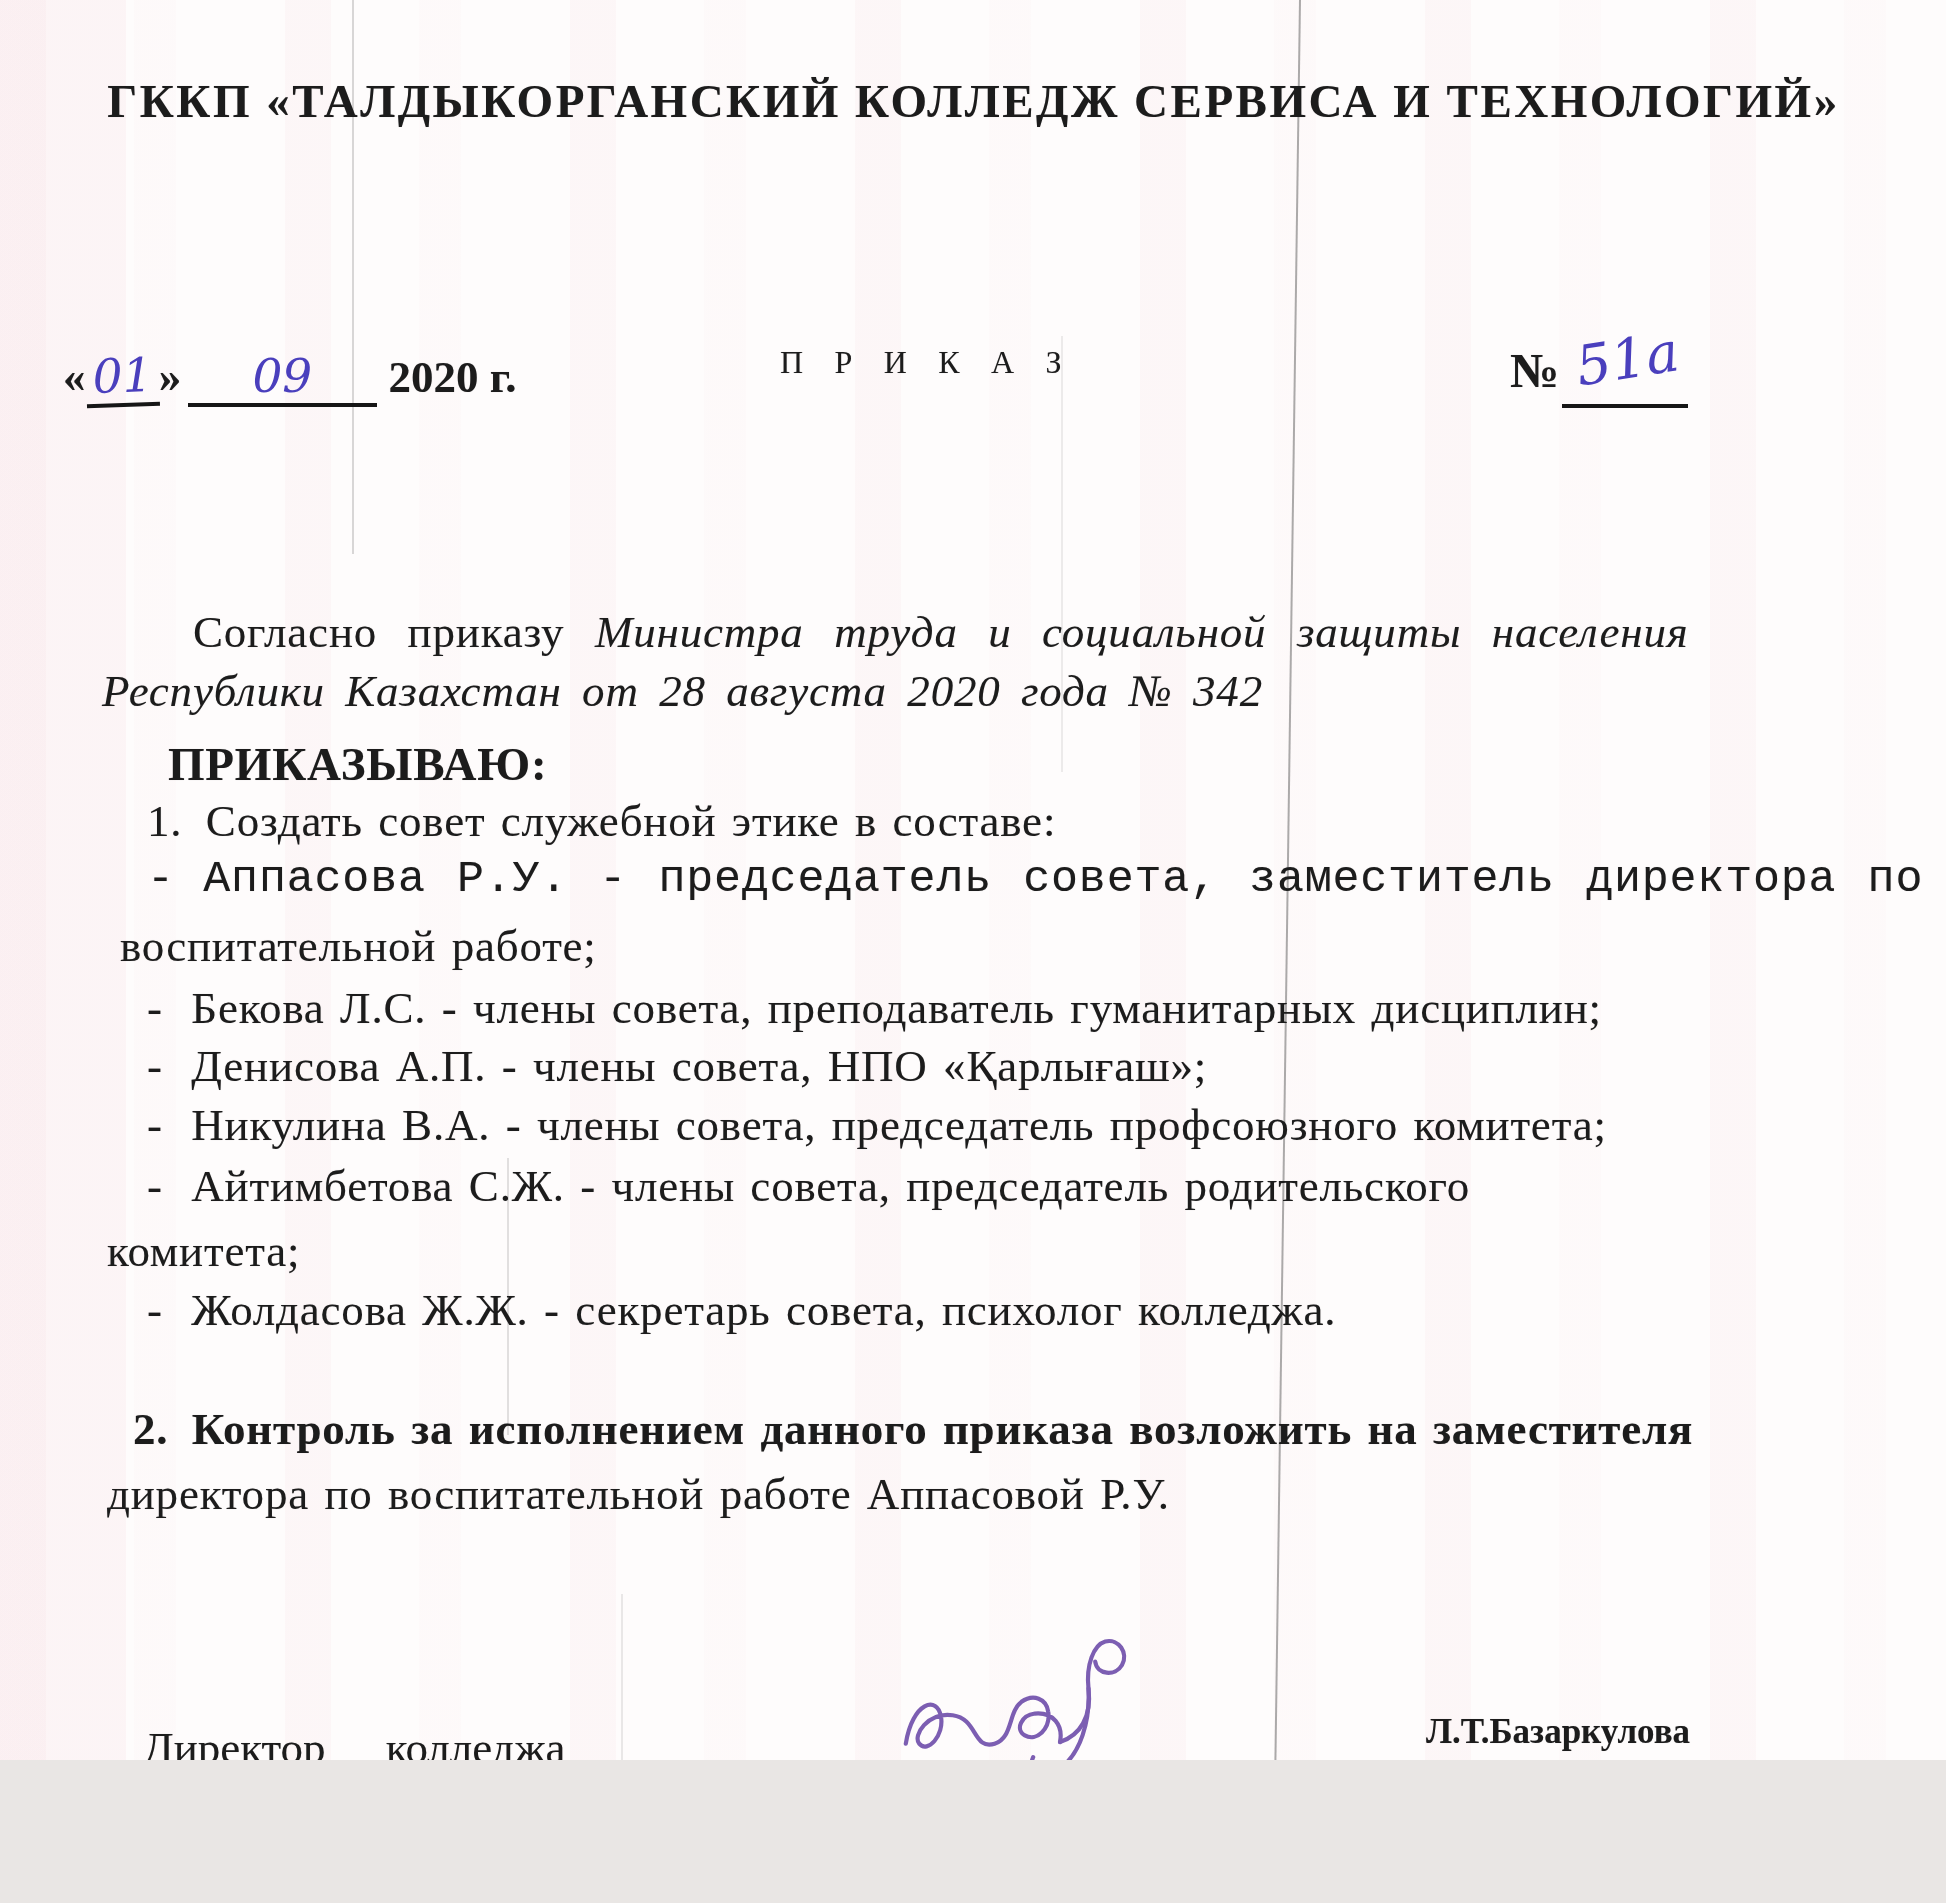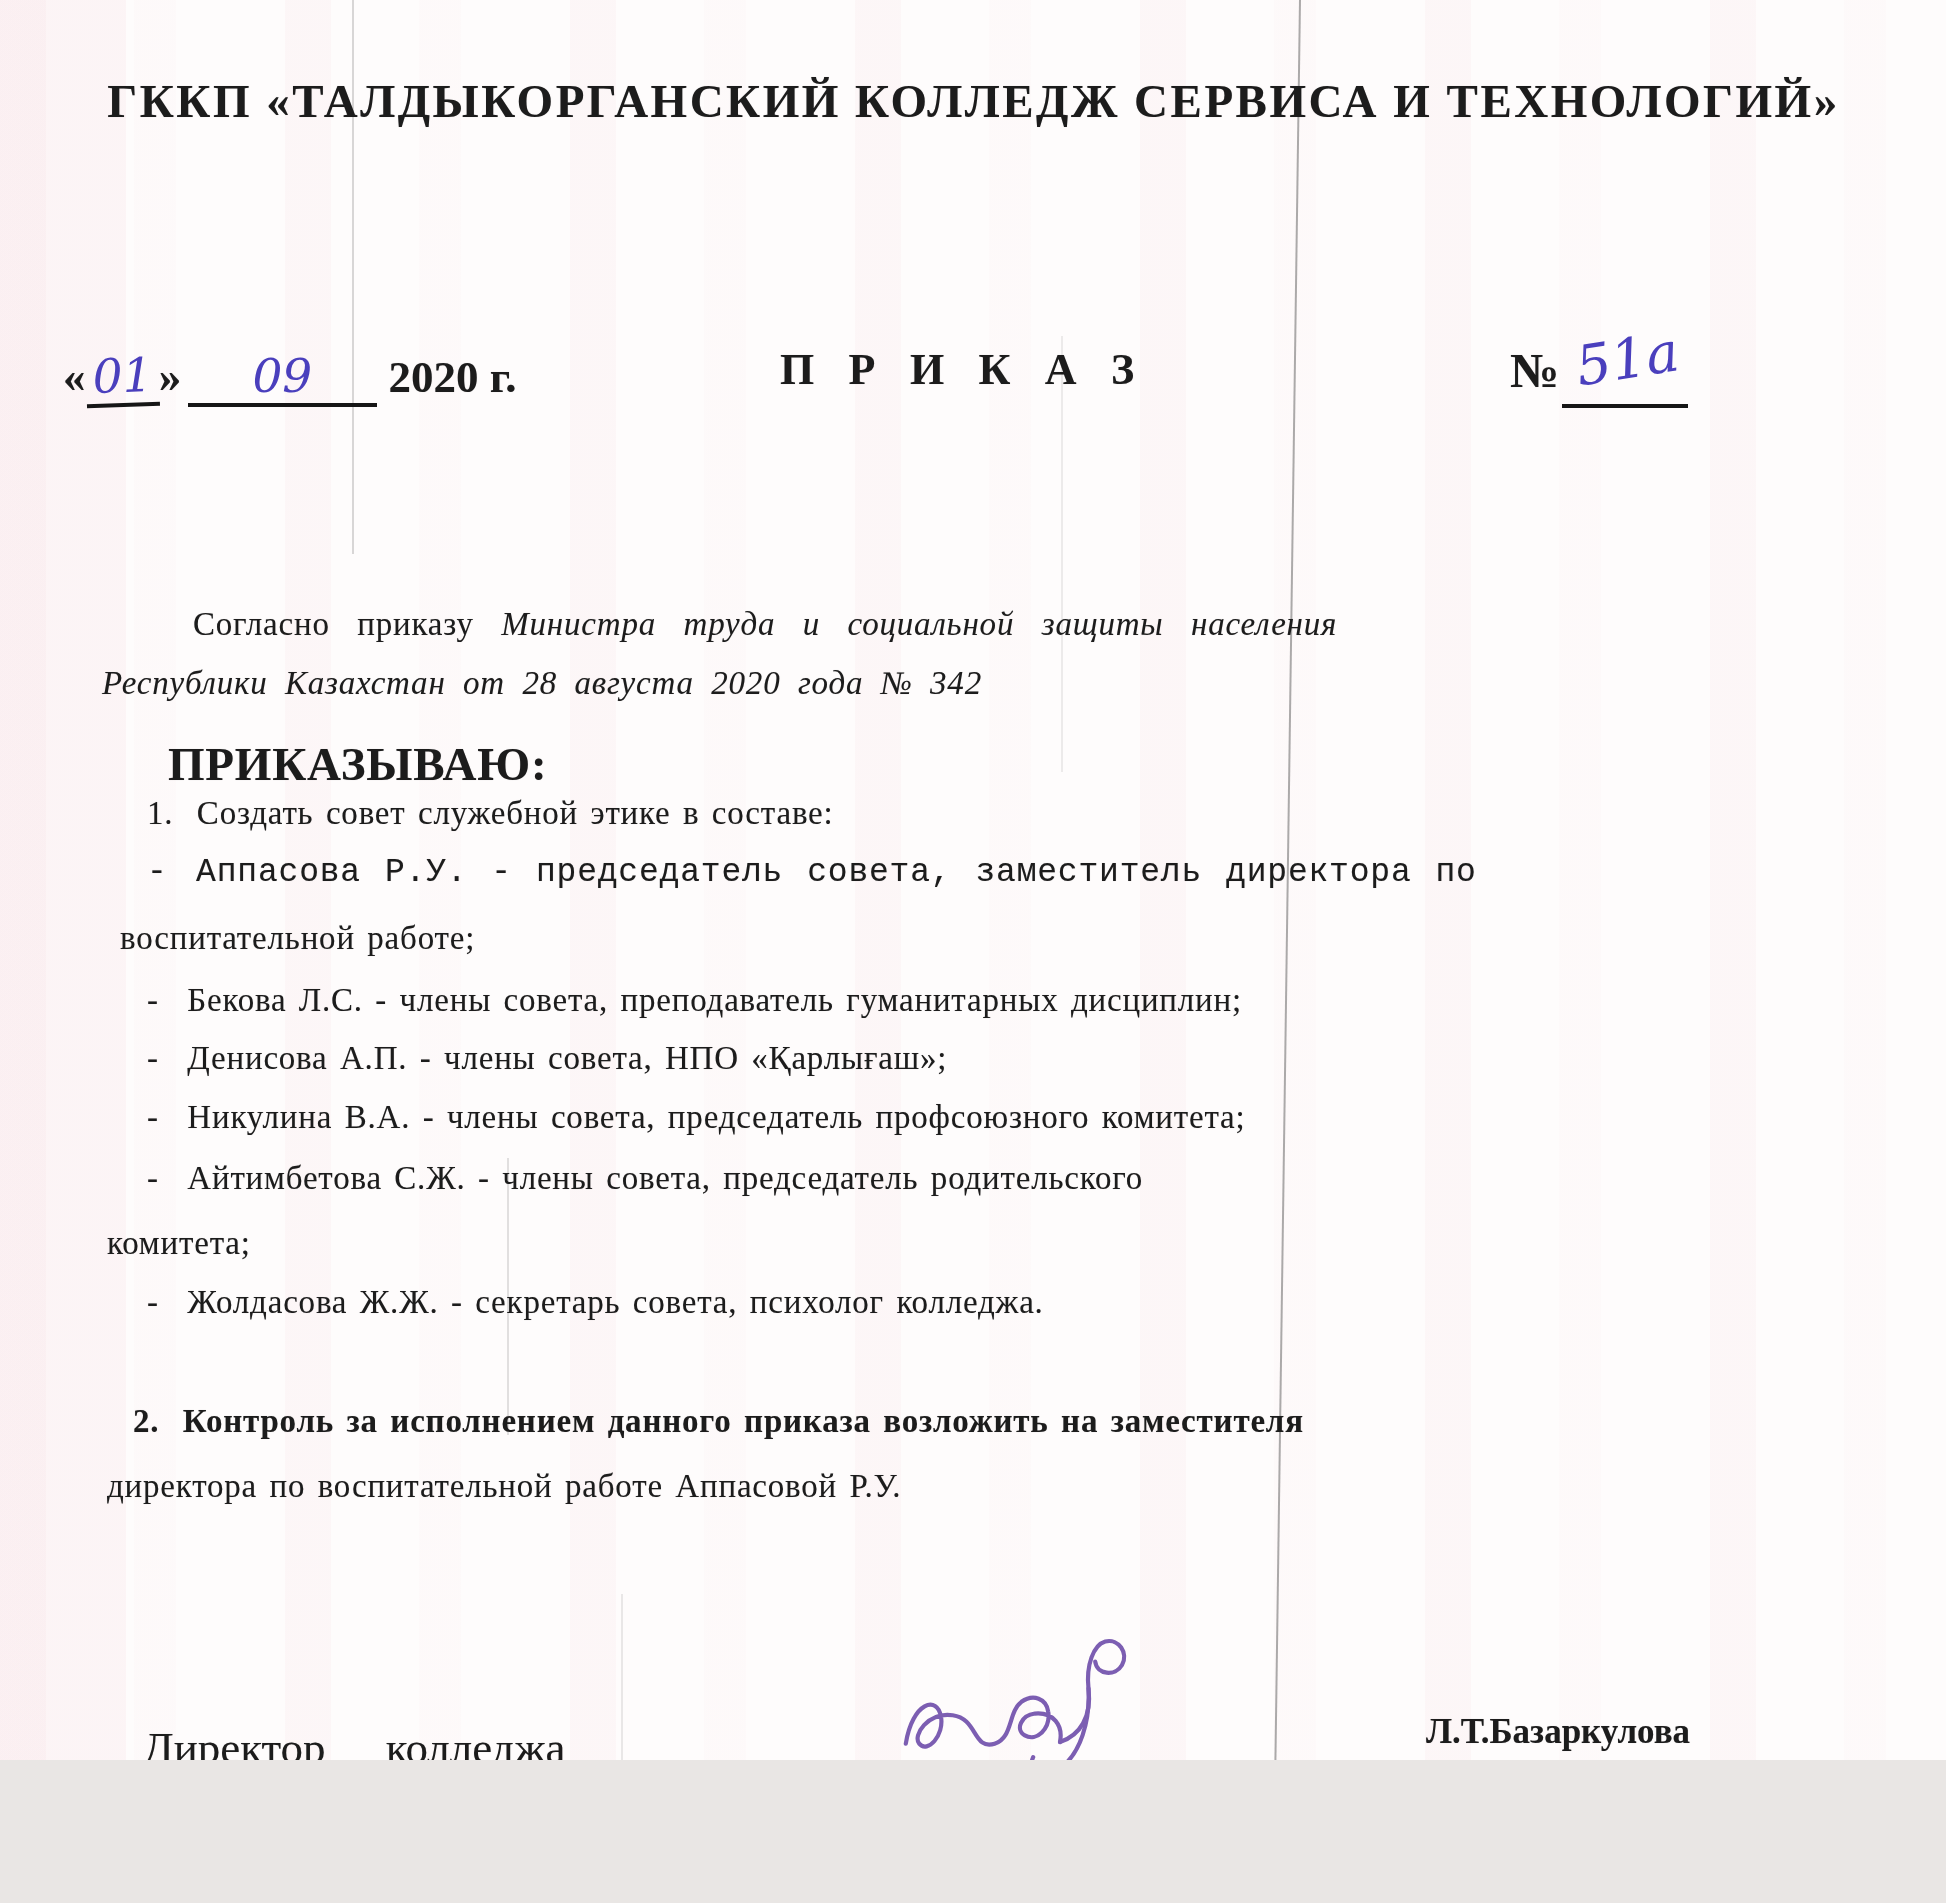"П Р И К А" .order-title { font-size: 44px -> 32px; font-weight: bold -> normal }
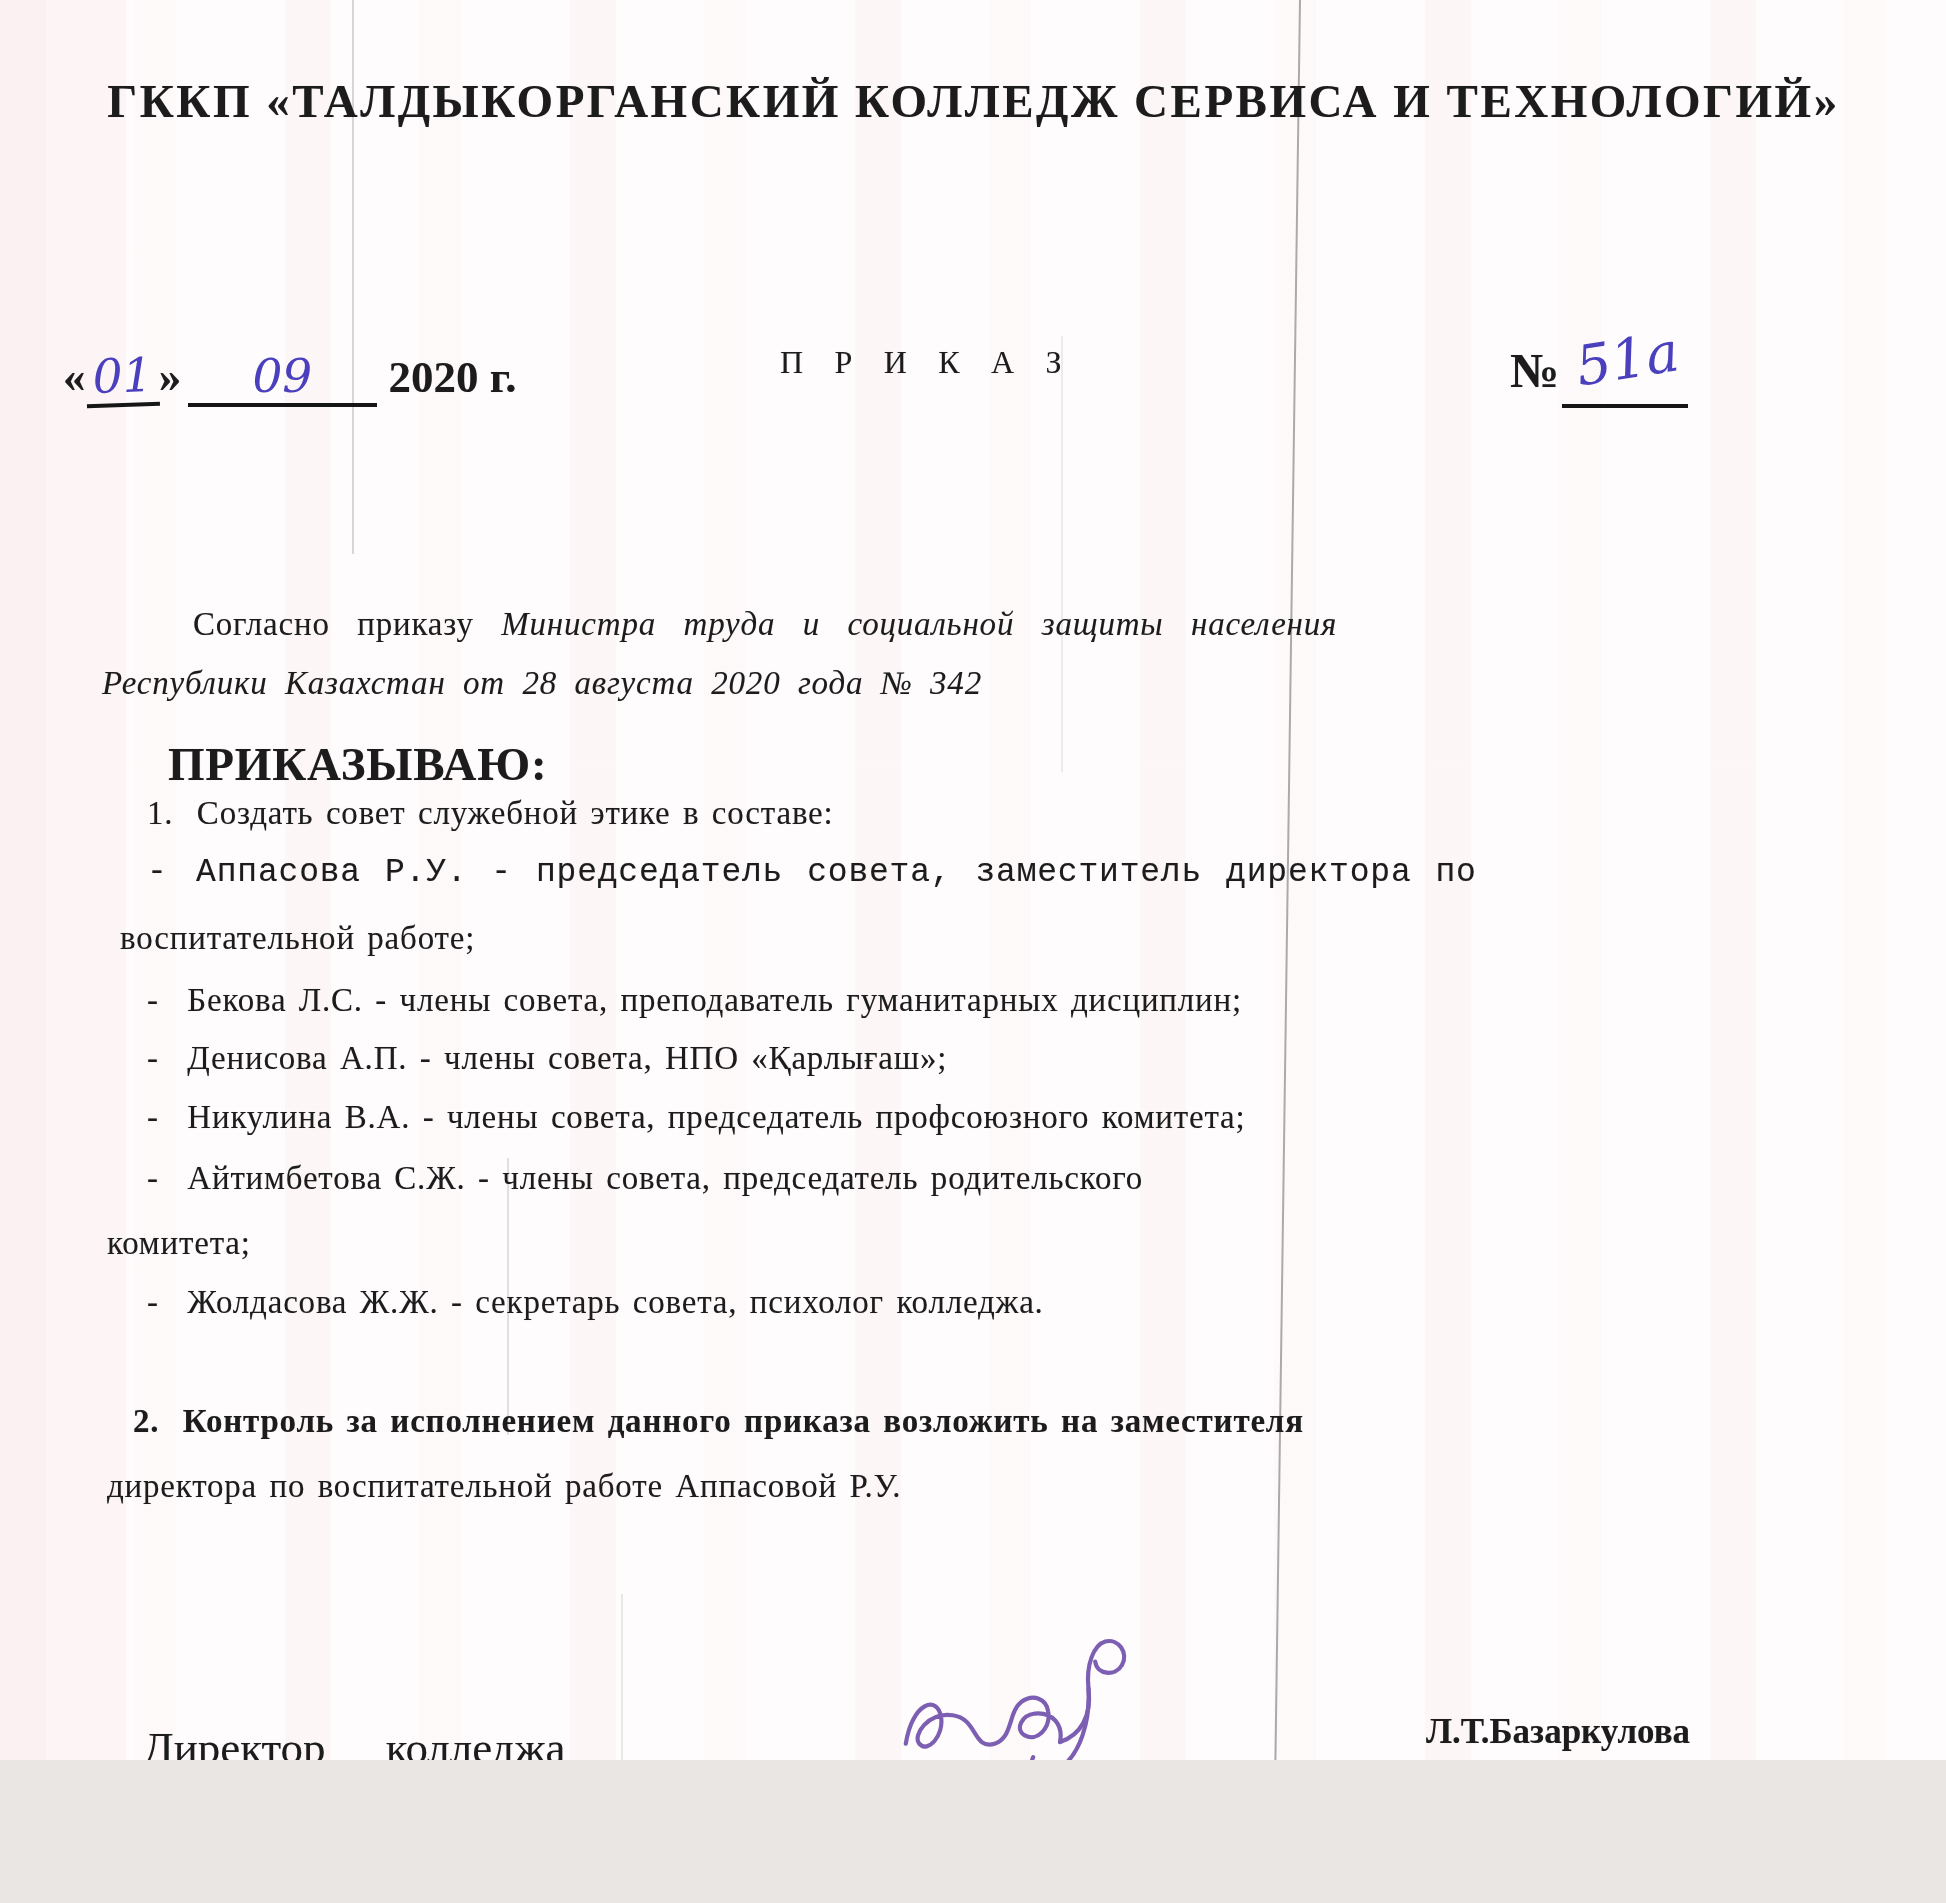"Согласно приказу Министра труда и" .body-text { font-size: 33px -> 45px }
